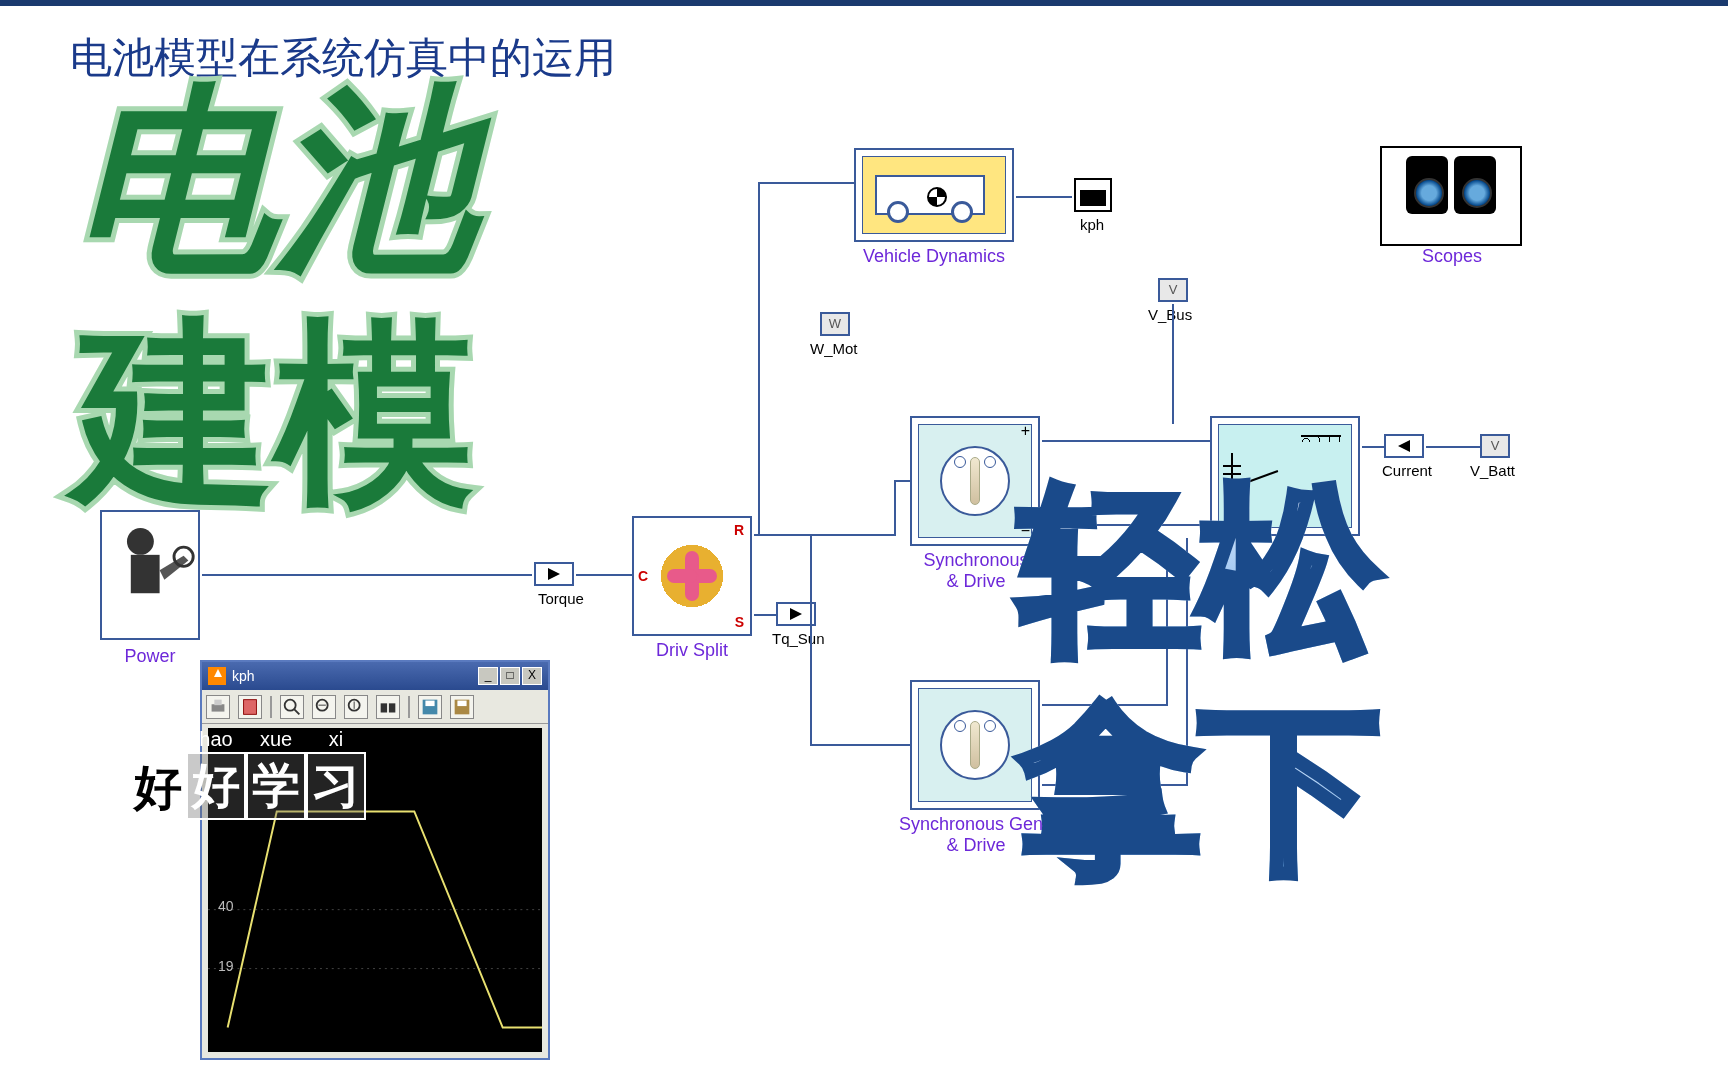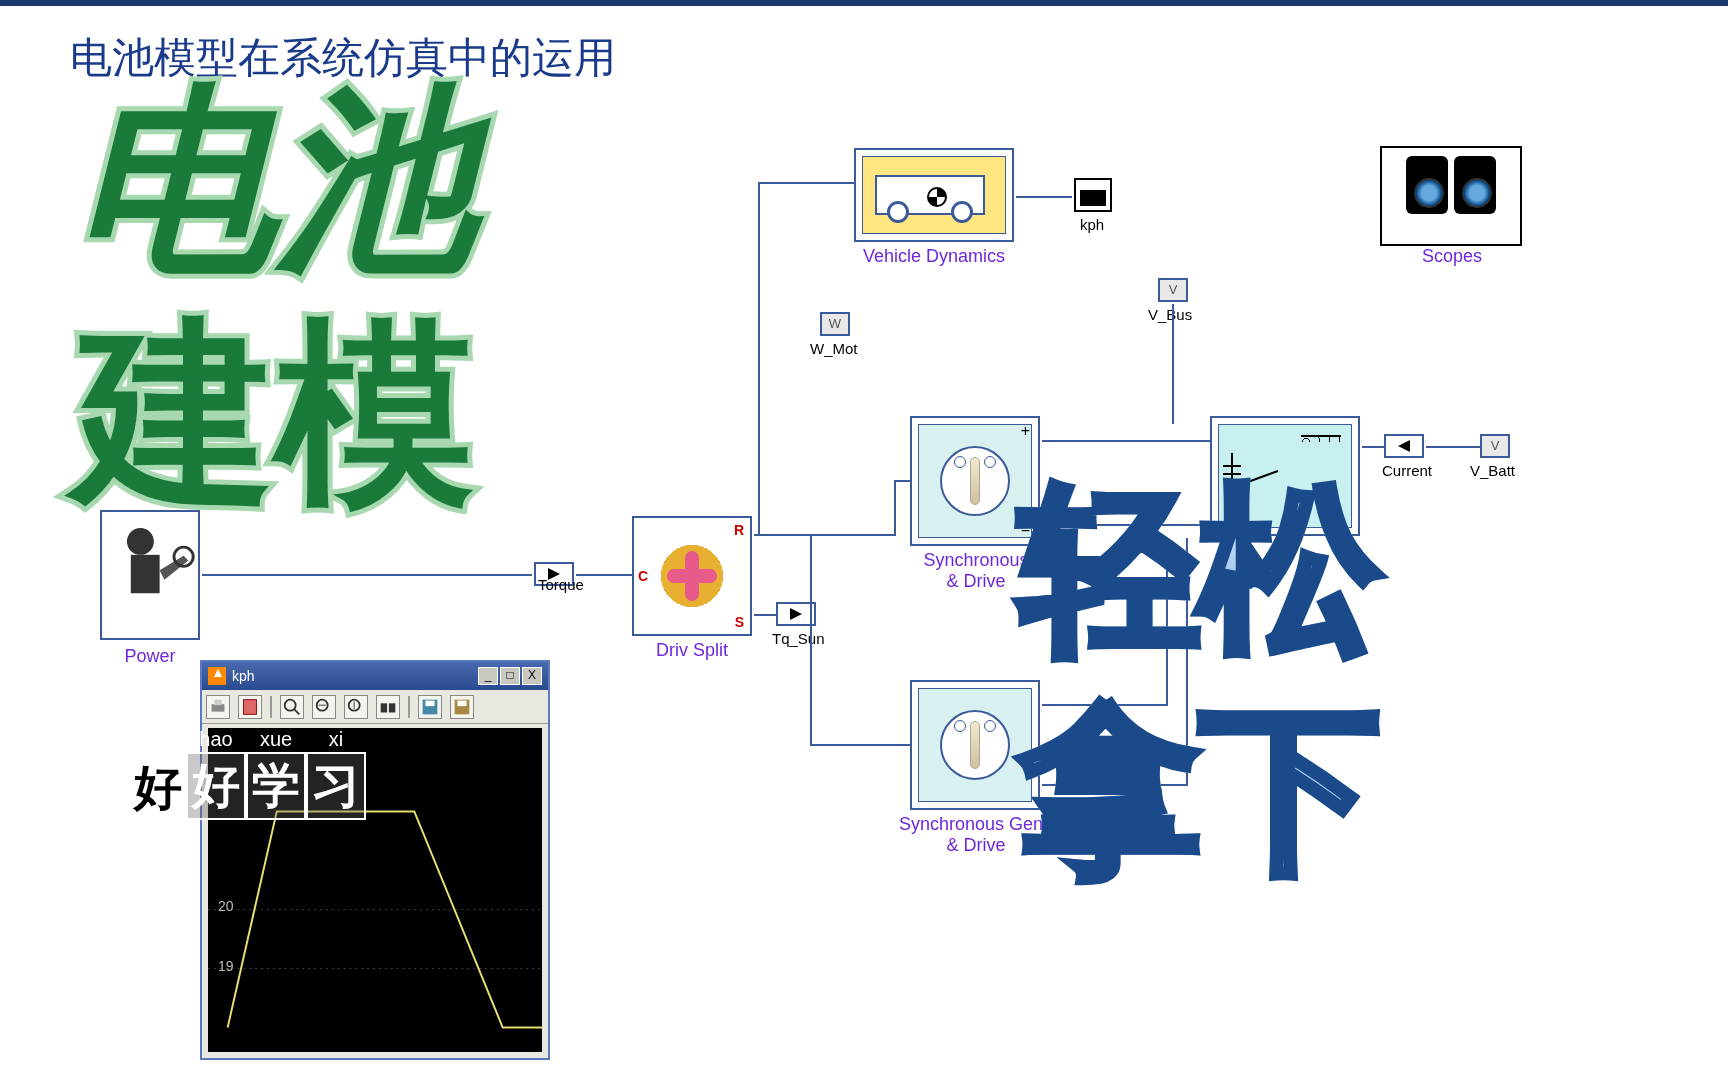"Torque" div.tag-label { top: 436px -> 450px }
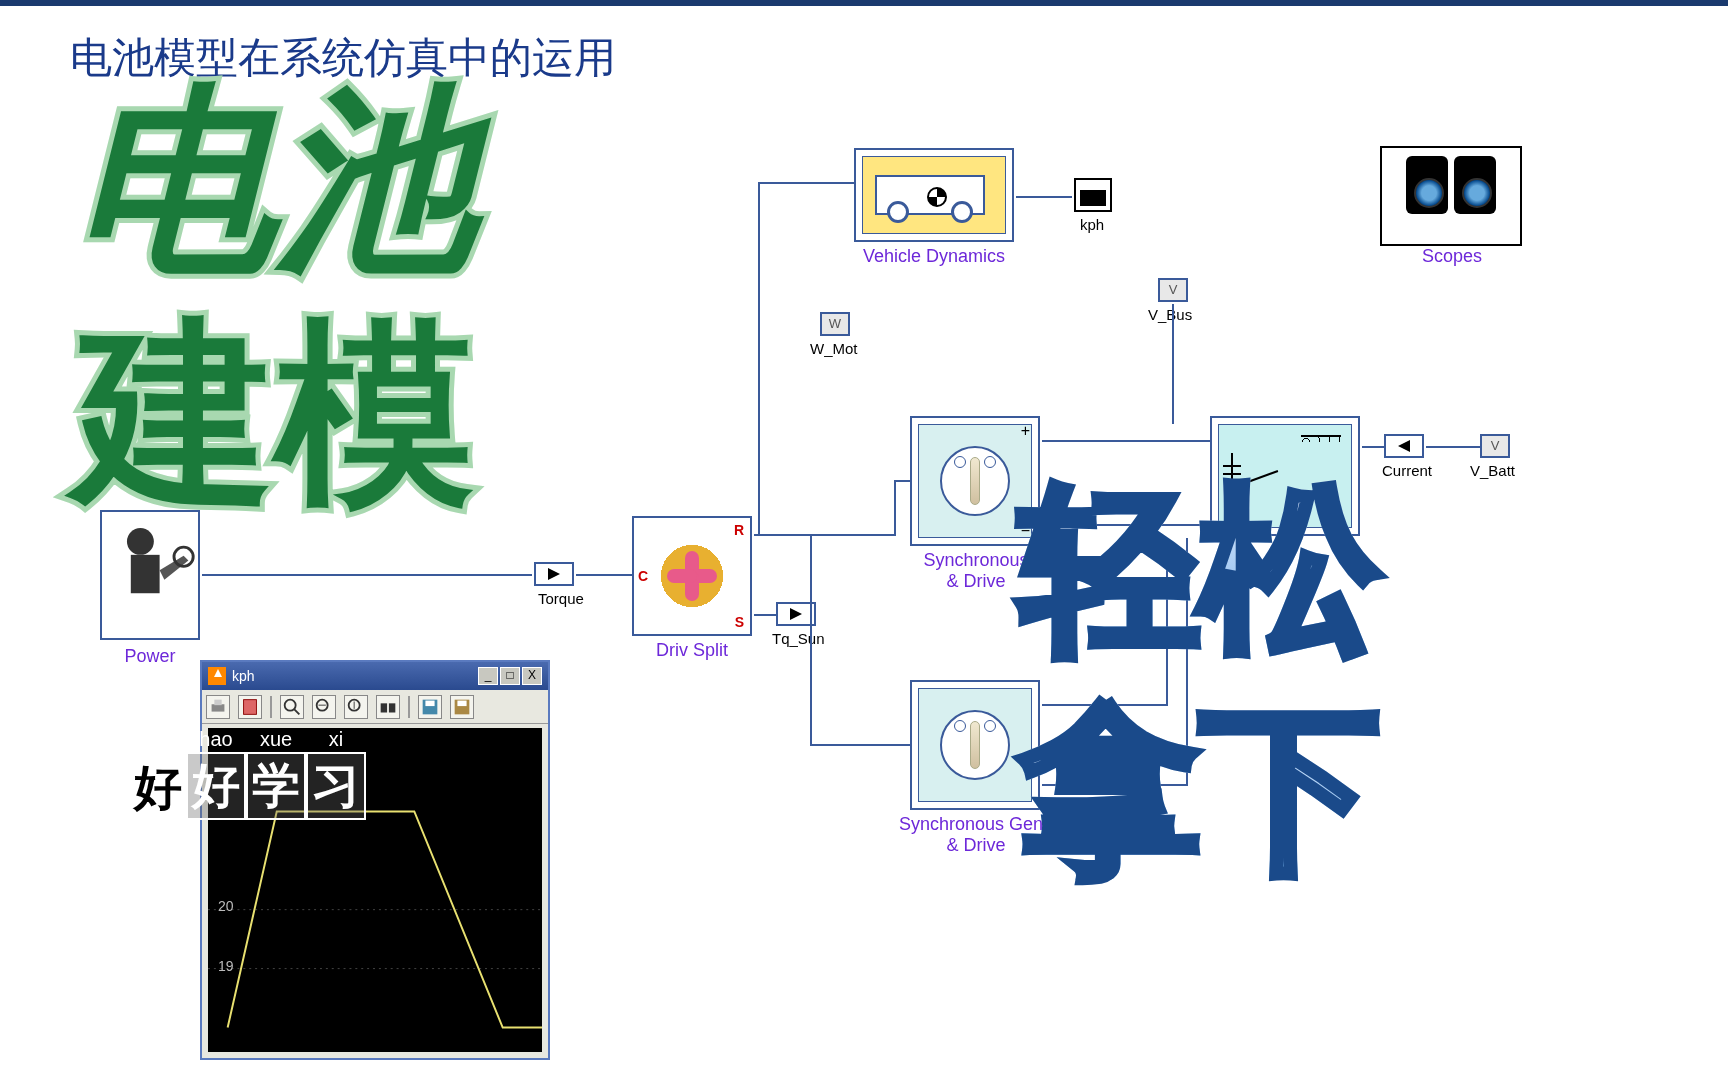"20" div.sw-axis-label { text: 20 -> 40 }
